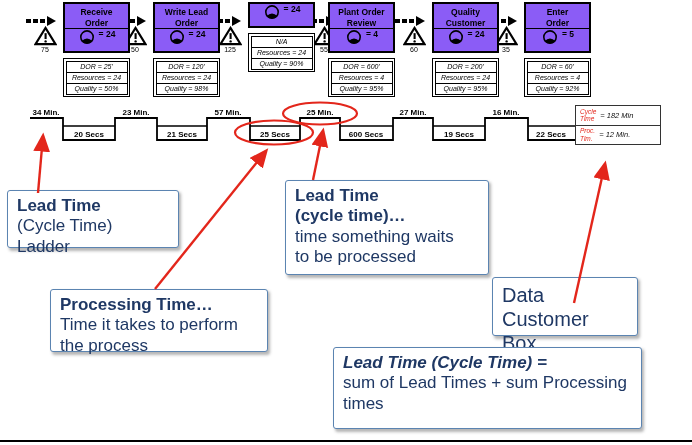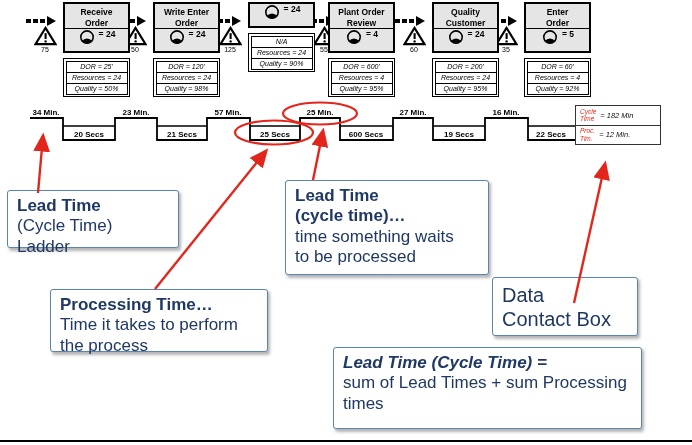"Receive" .pbox { background: #e5e5e5 -> #8b5cf6 }
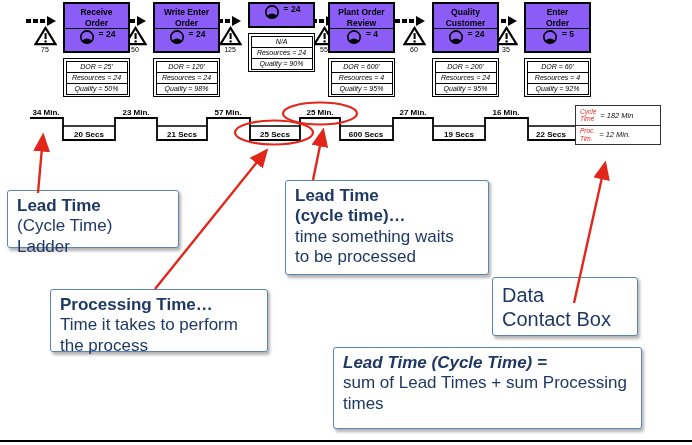"Write Enter" div { text: Enter -> Lead }
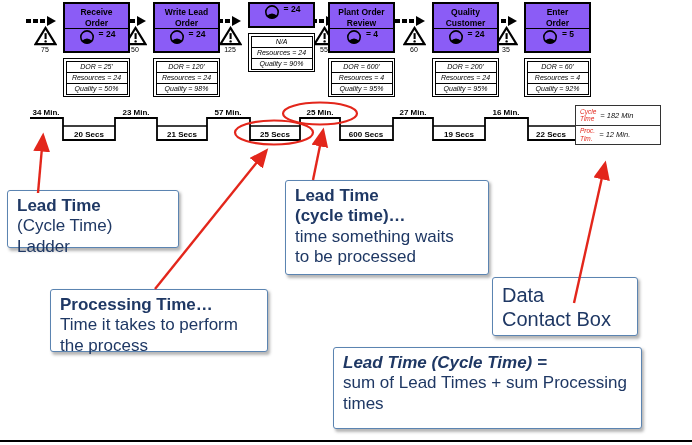"Contact Box" div { text: Contact -> Customer }
